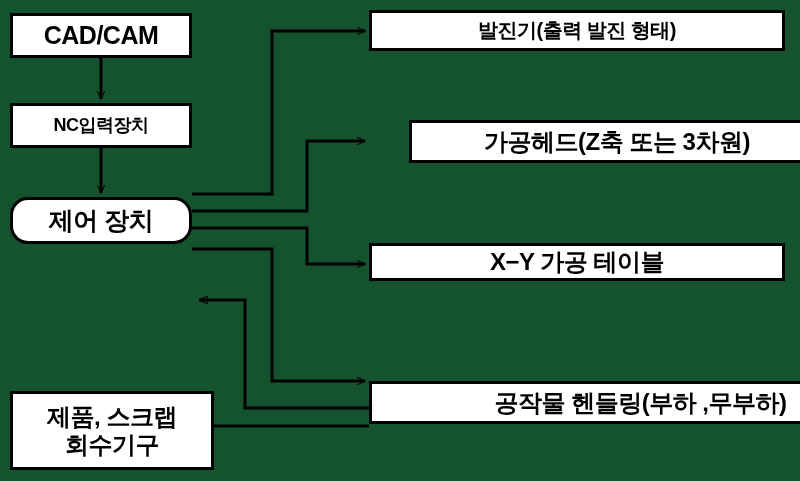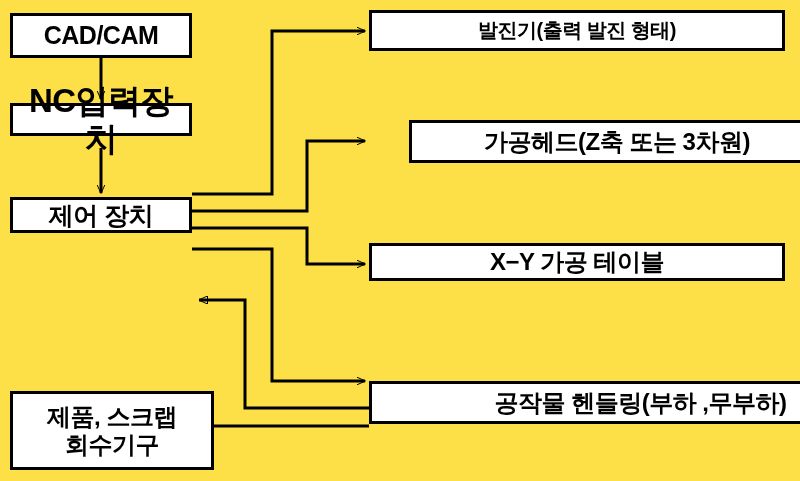"CAD/CAM" #diagram-root { background: #fde047 -> #14532d }
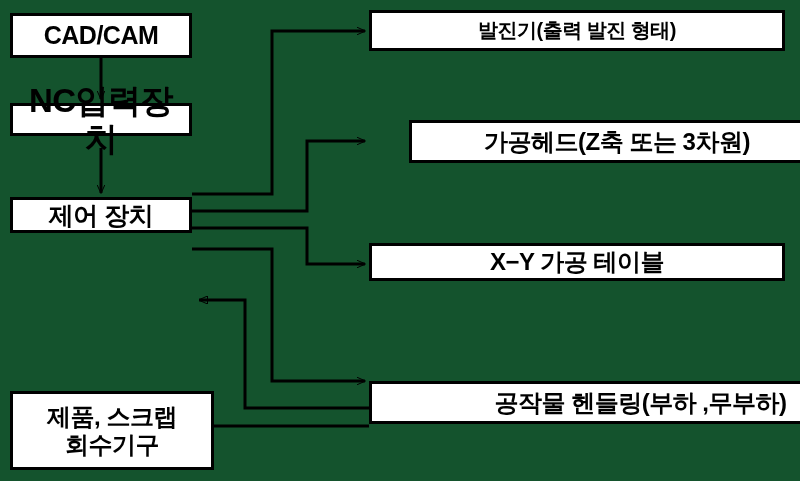"NC입력장치" #node-ncinput { font-size: 33px -> 18px; height: 33px -> 45px }
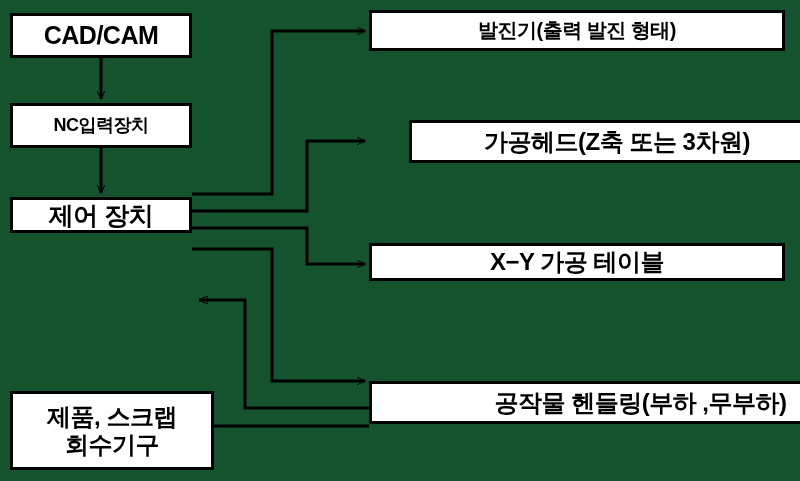"제어 장치" #node-control { border-radius: none -> 18px; height: 36px -> 47px }
